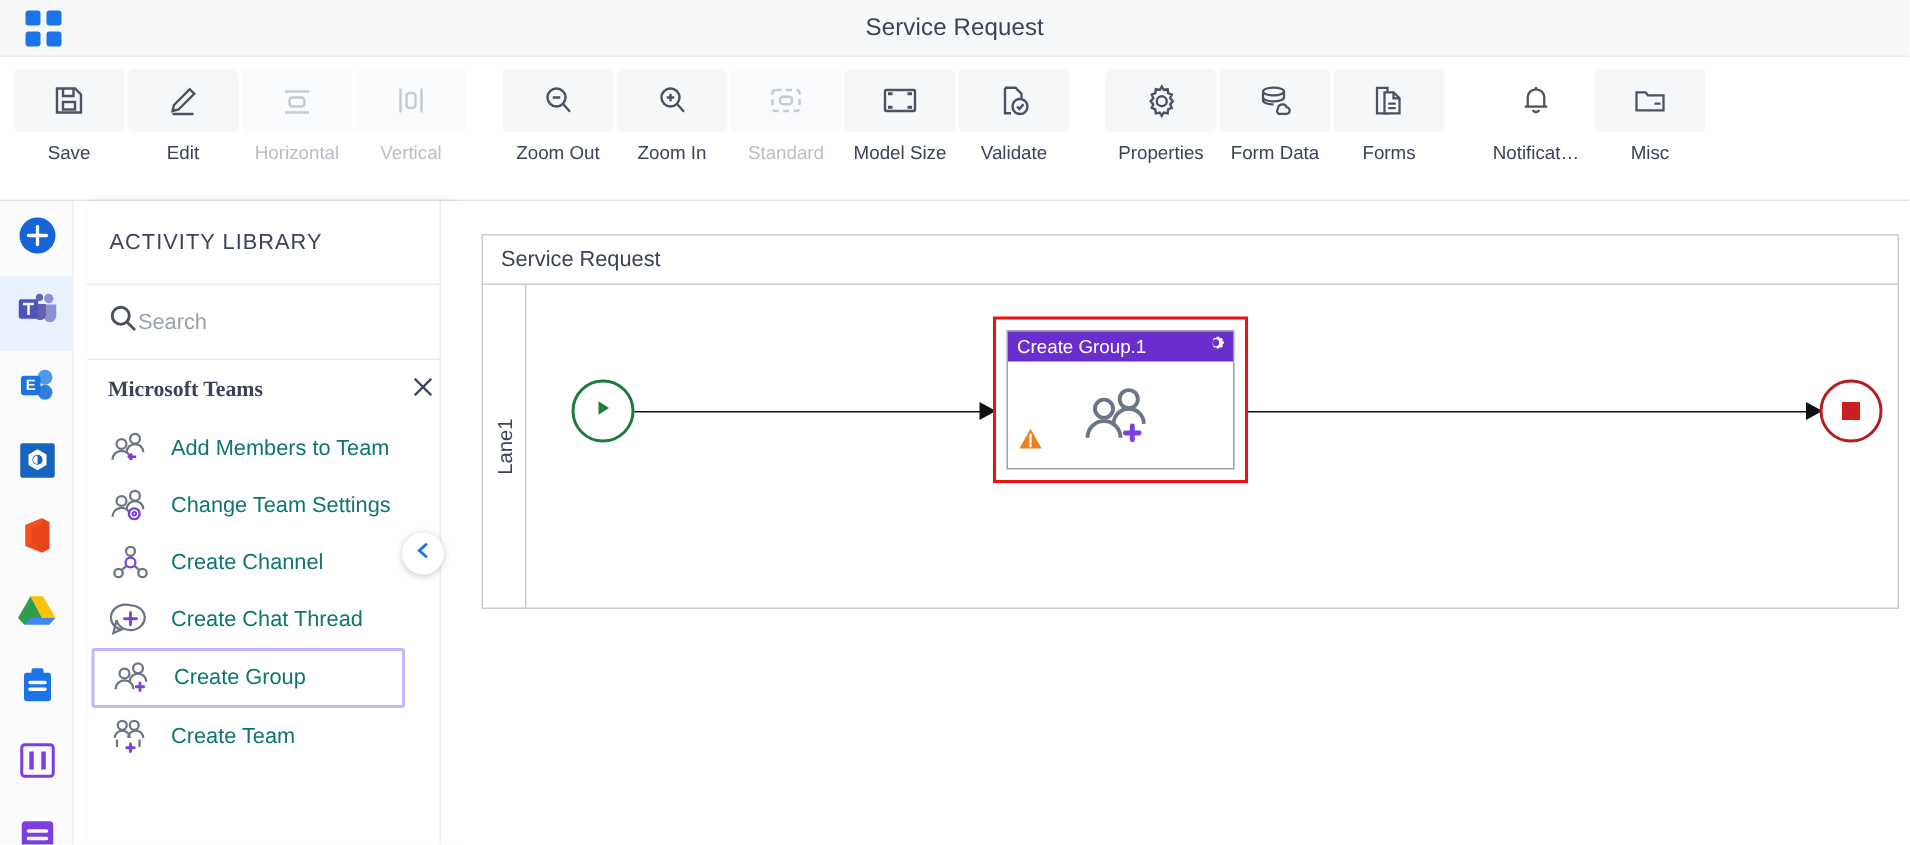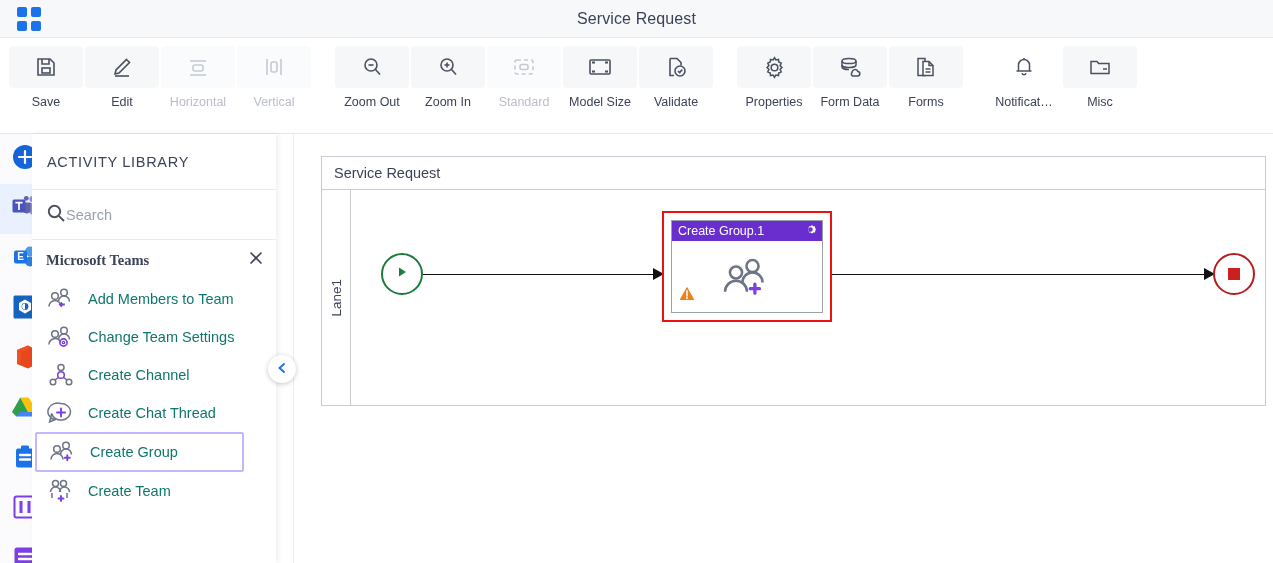"ACTIVITY LIBRARY" .panel { left: 32px -> 58px }
